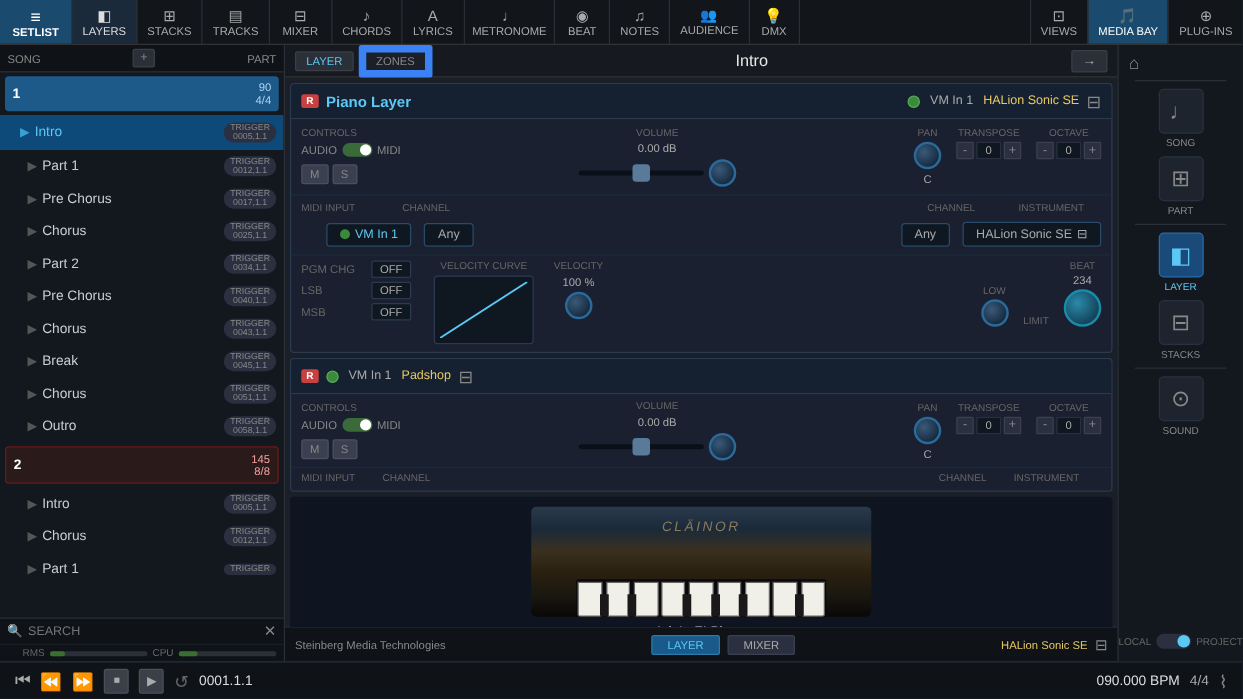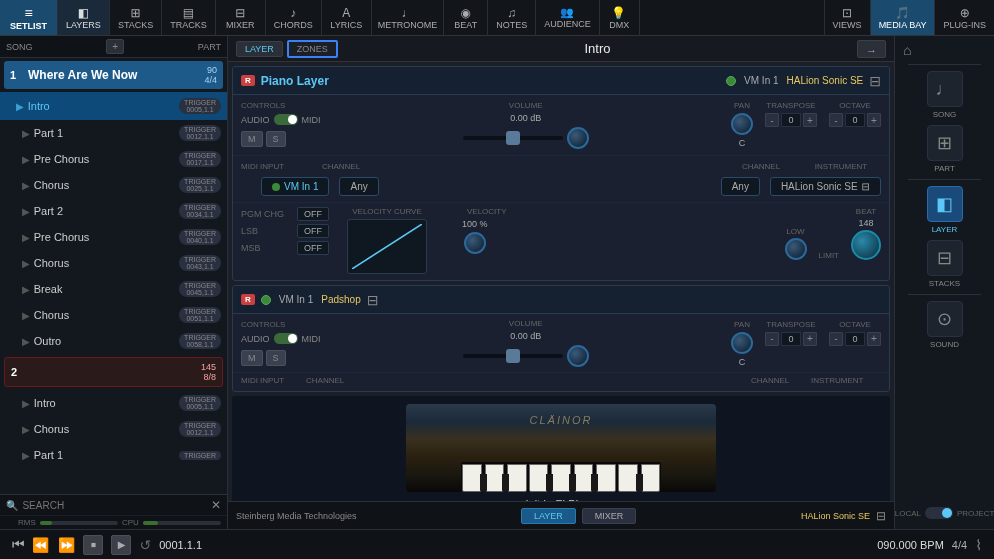"ZONES" button { border: 2px solid #3b82f6 -> 6px solid #3b82f6 }
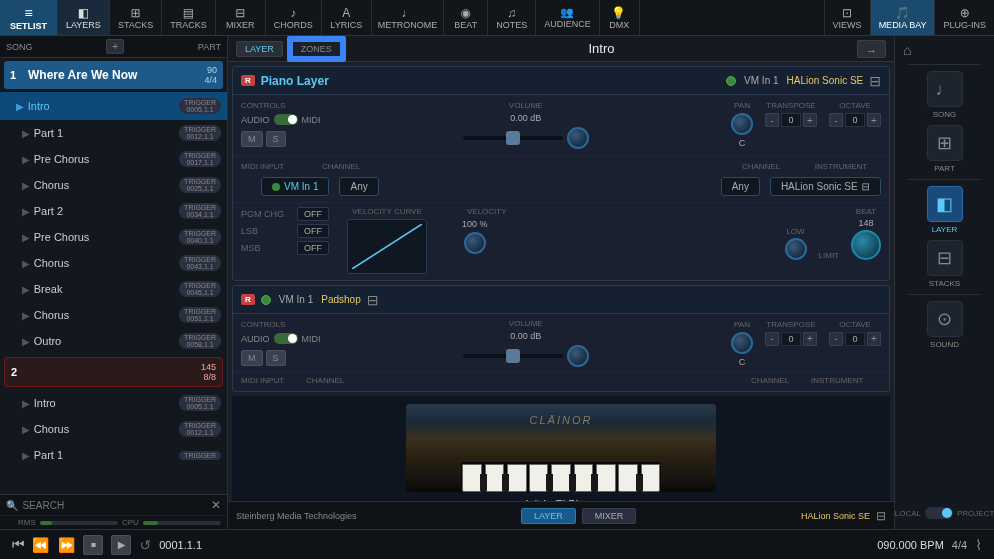"Where Are We Now" span { html: <span>Where Are We Now</span> -> none }
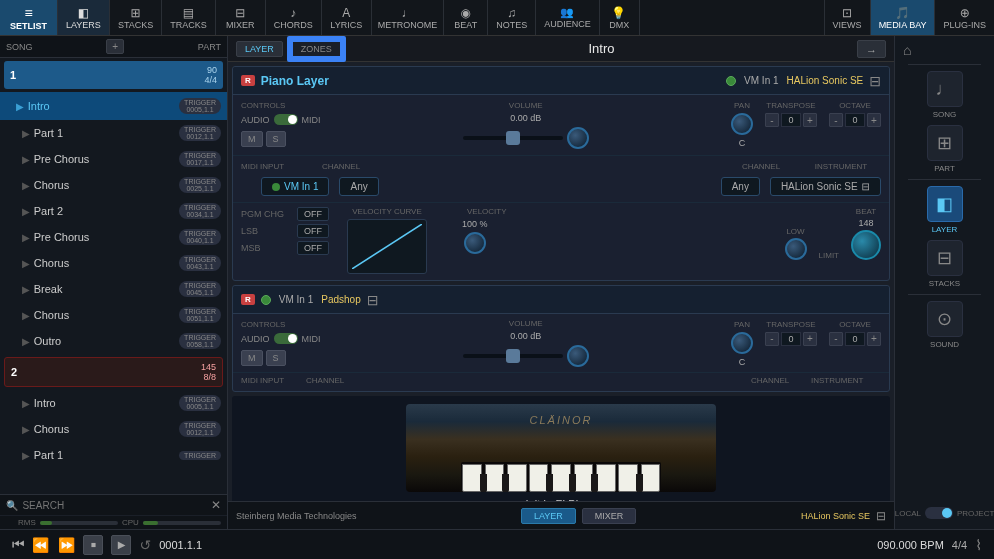"VELOCITY" span { margin-left: 24px -> none }
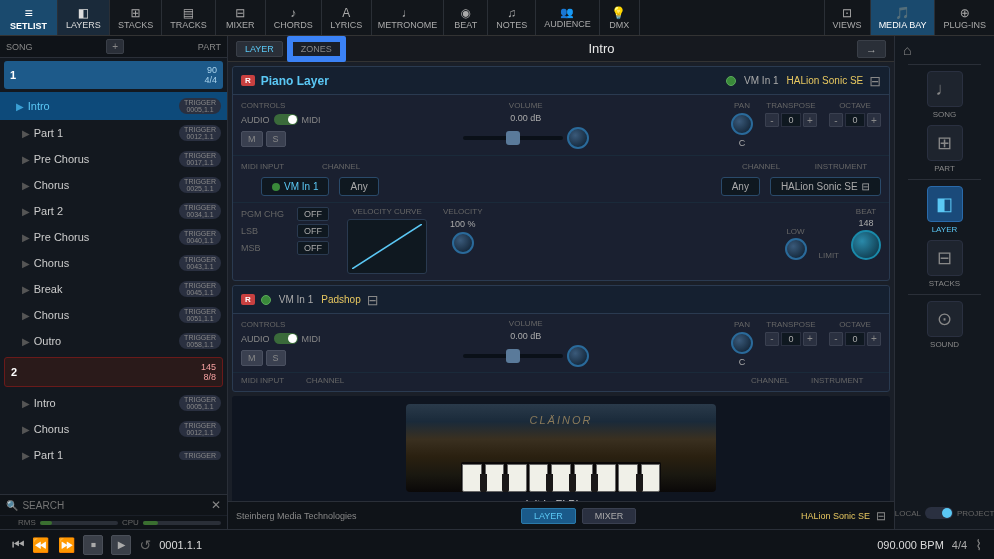"148" span { text: 148 -> 234 }
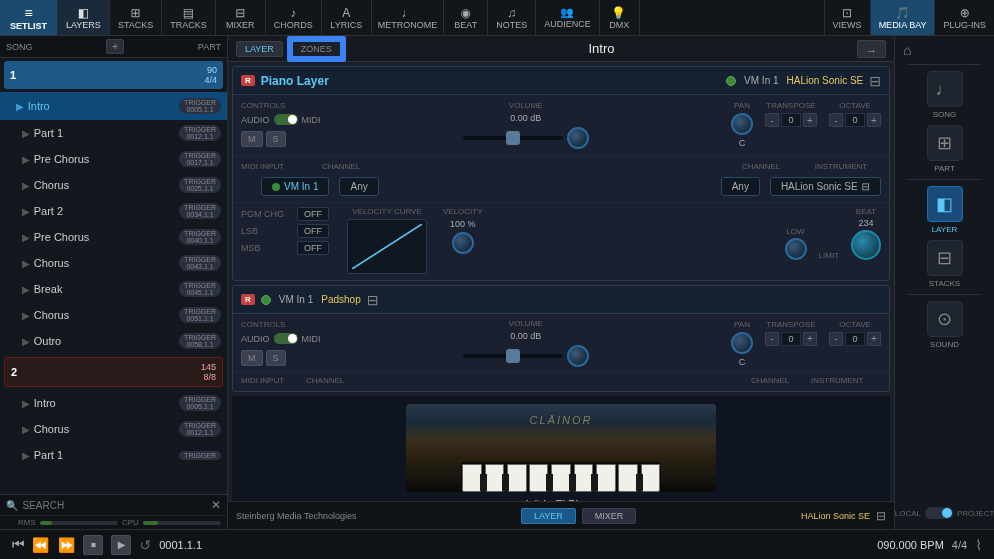"CLÄINOR" div { width: 310px -> 272px }
